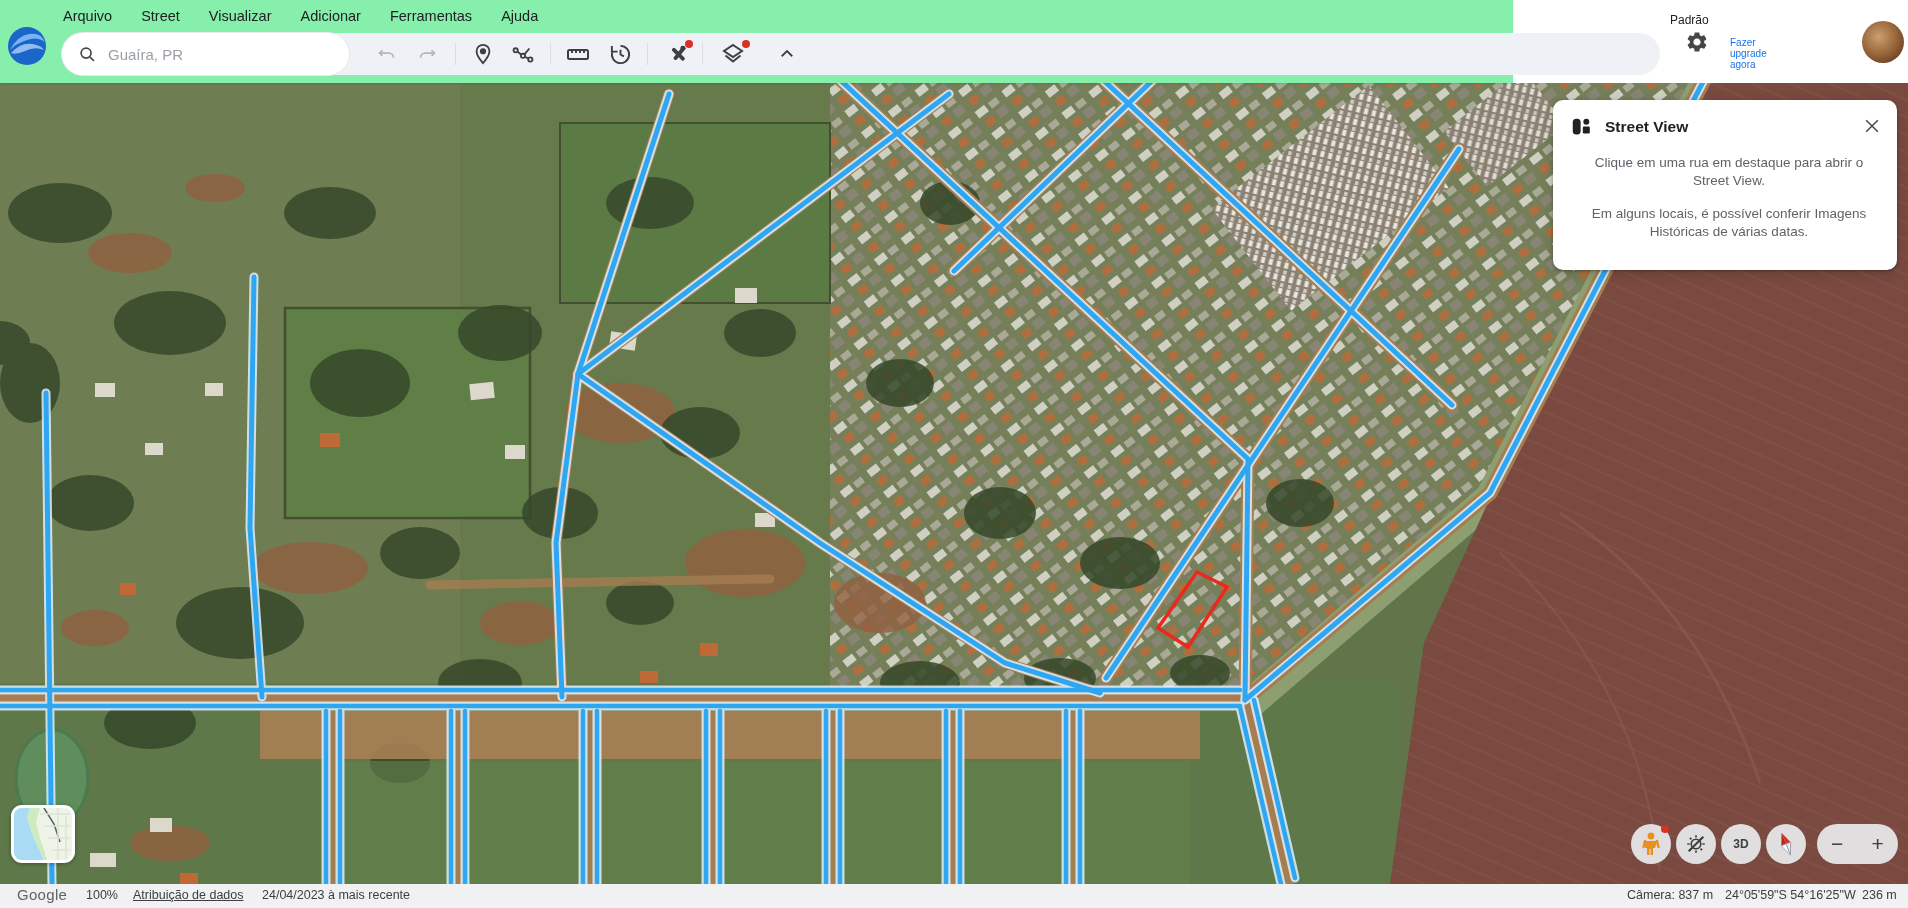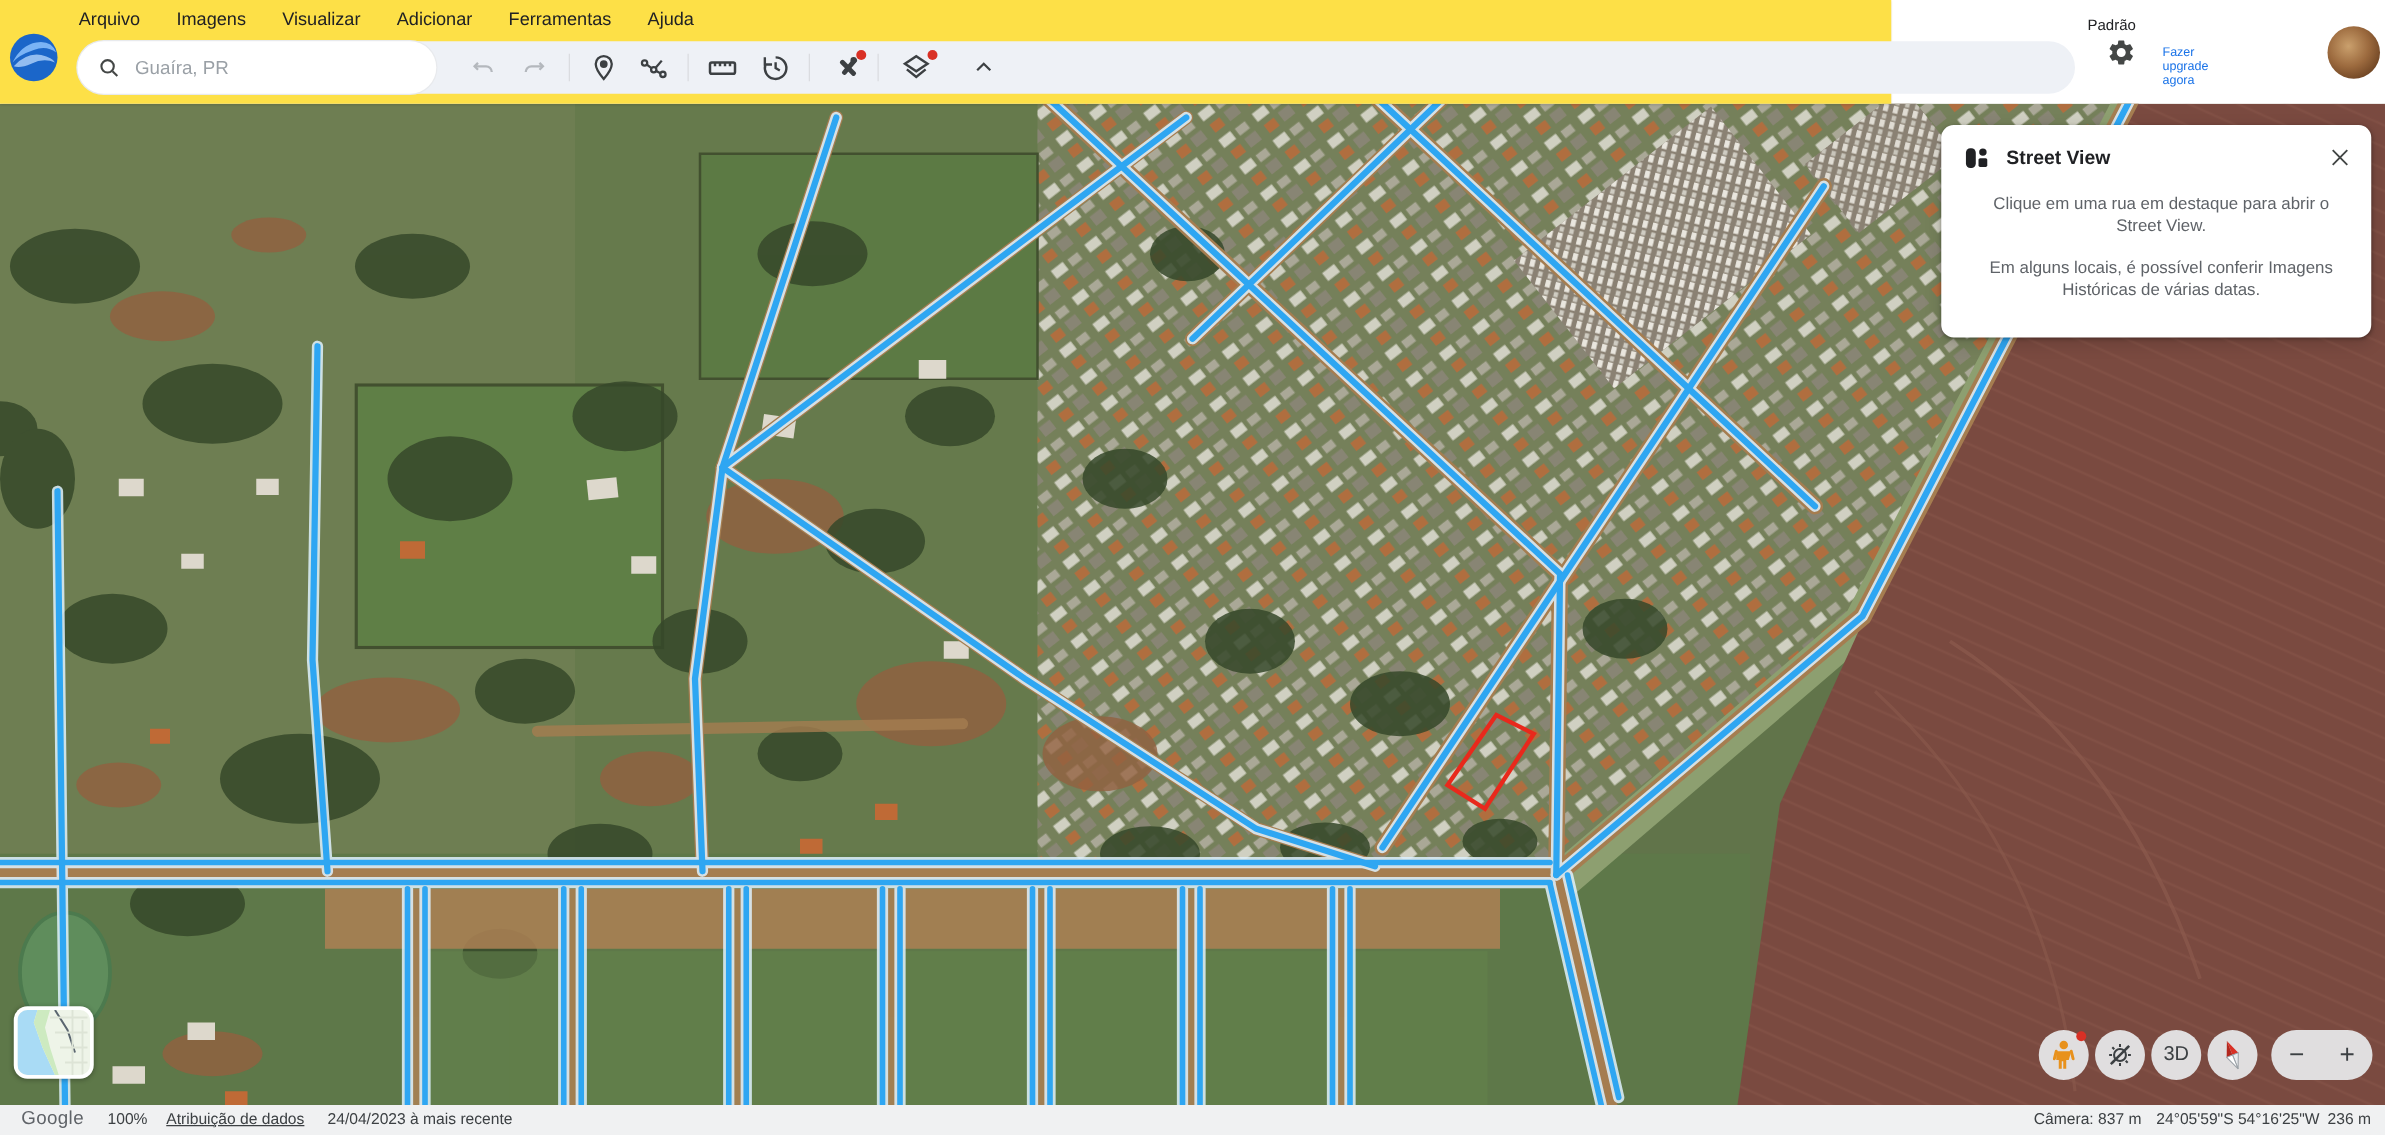"Arquivo" .header { background: #fde047 -> #86efac }
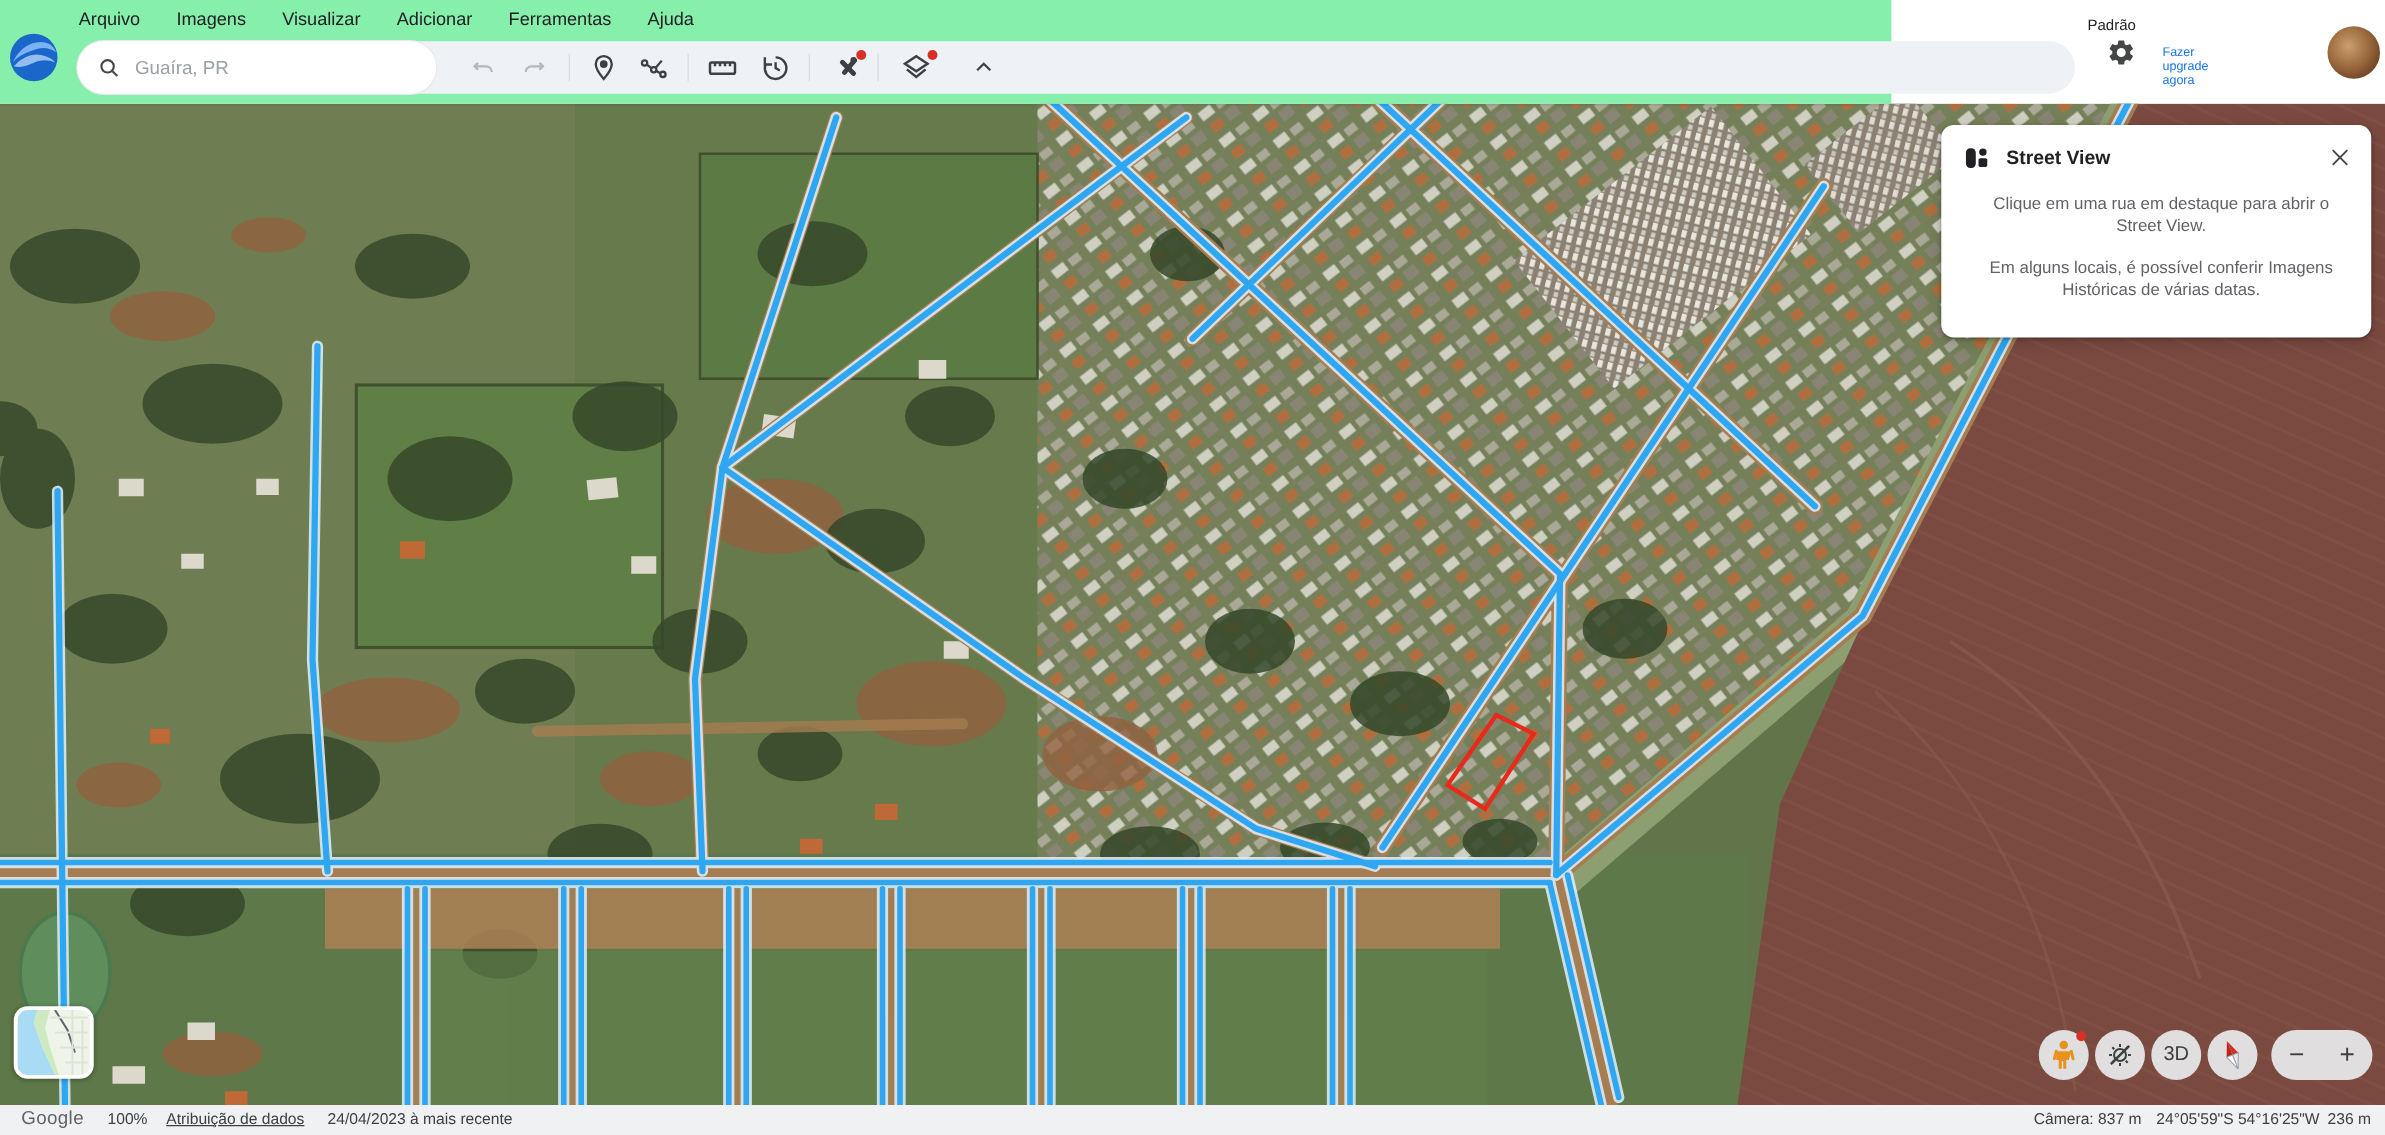"Imagens" span { text: Imagens -> Street }
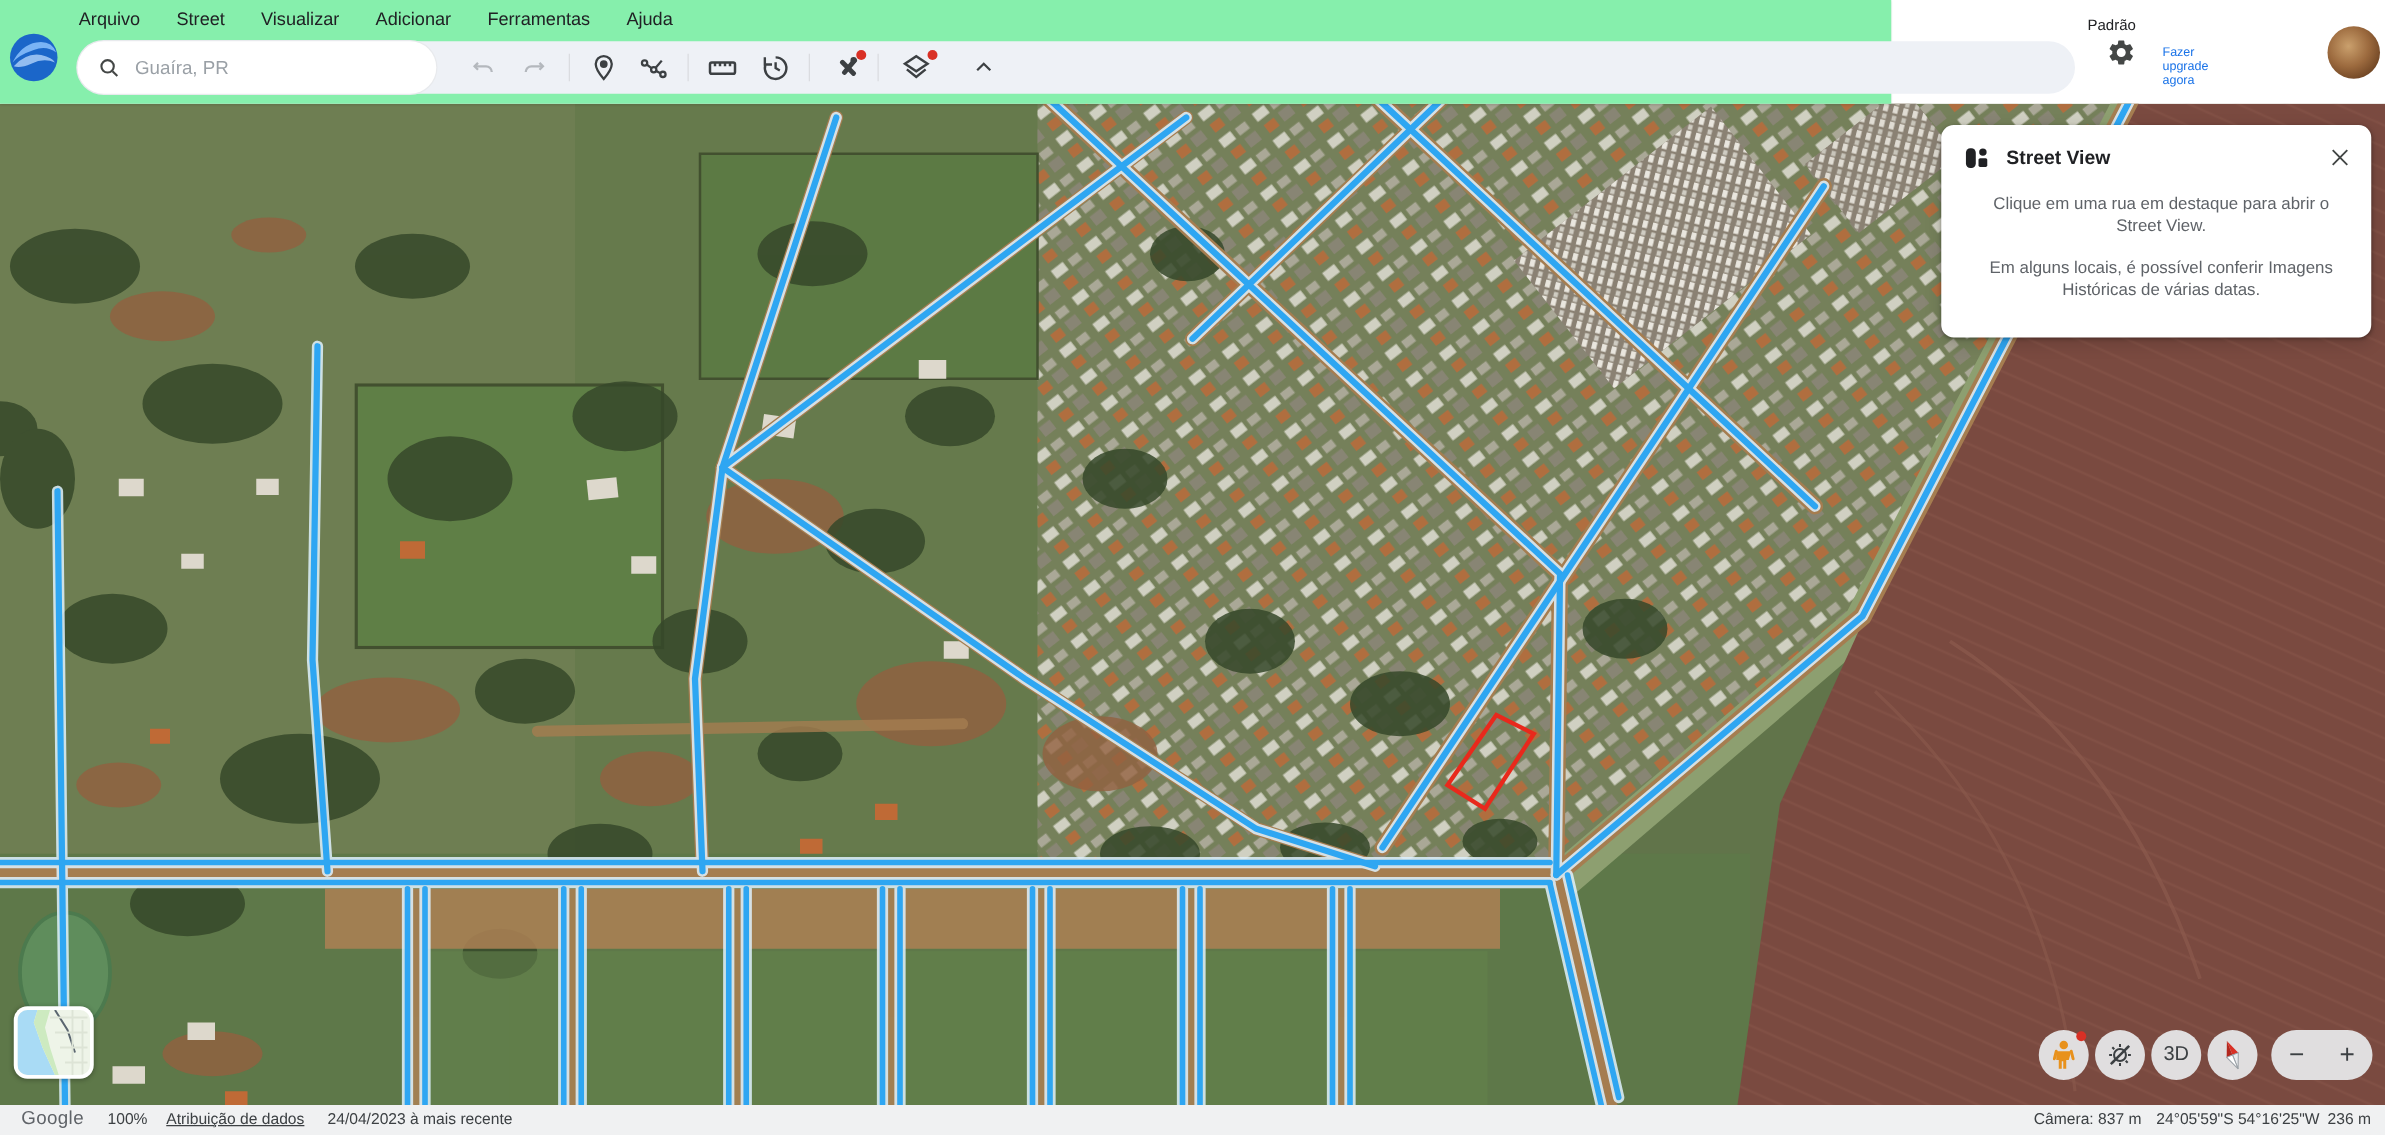"3D" .ctl-3d { font-size: 16px -> 12px; font-weight: 400 -> 700 }
